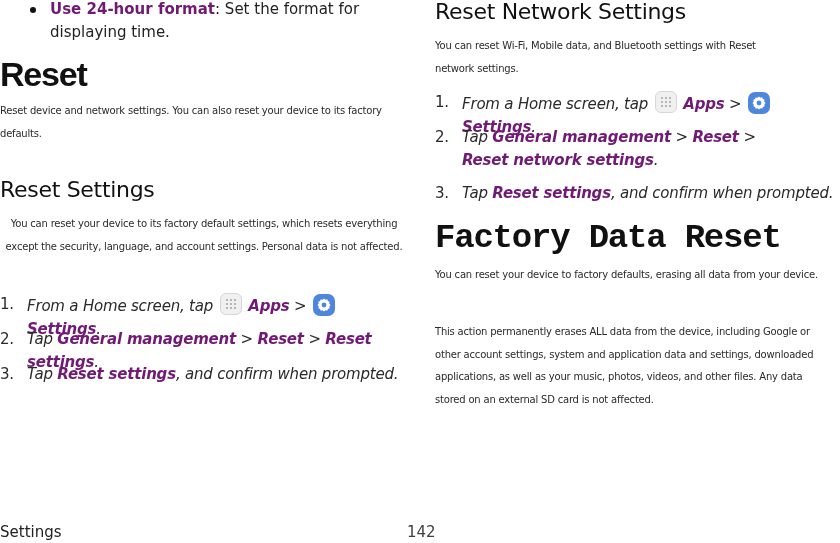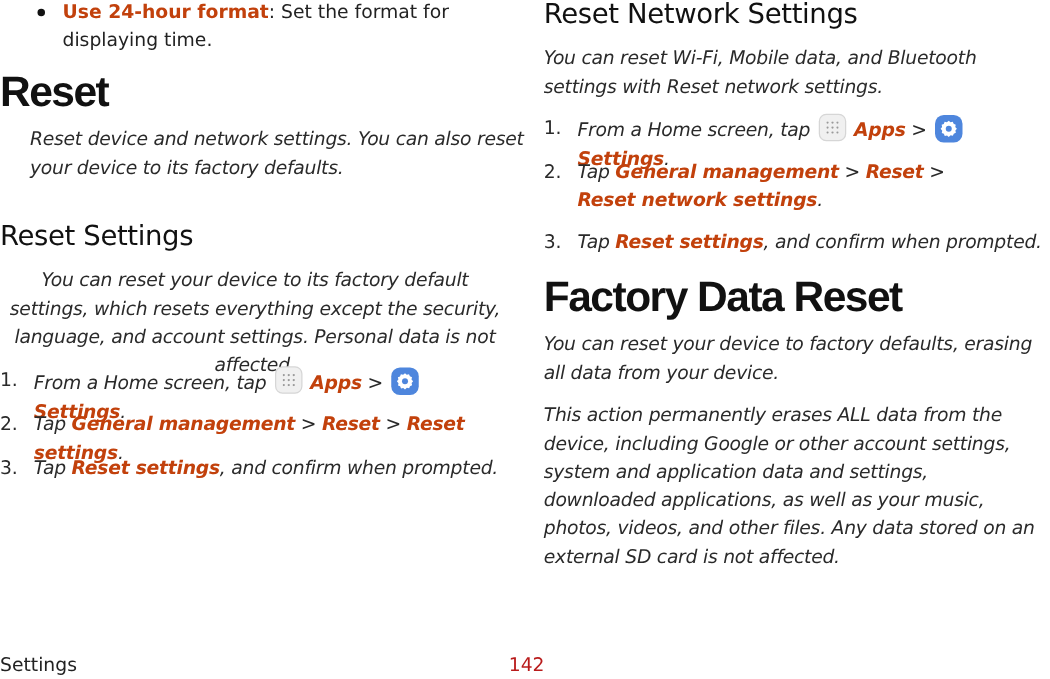"Use 24-hour format" b { color: #c2410c -> #701a75 }
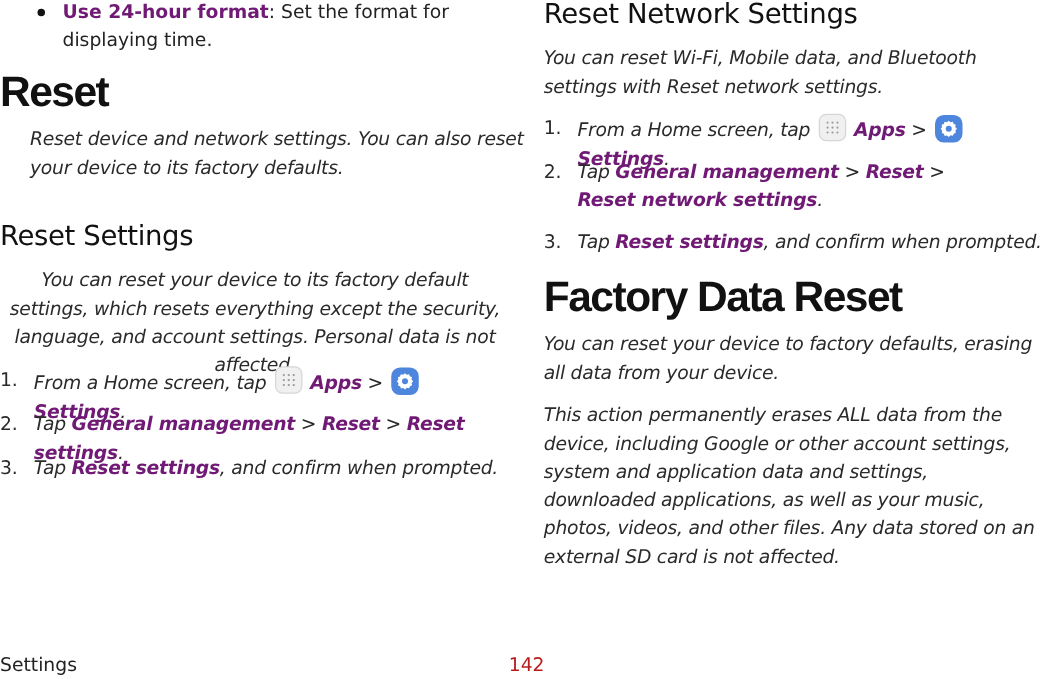"You can reset Wi-Fi, Mobile" p { font-size: 15px -> 10px; font-style: italic -> none }
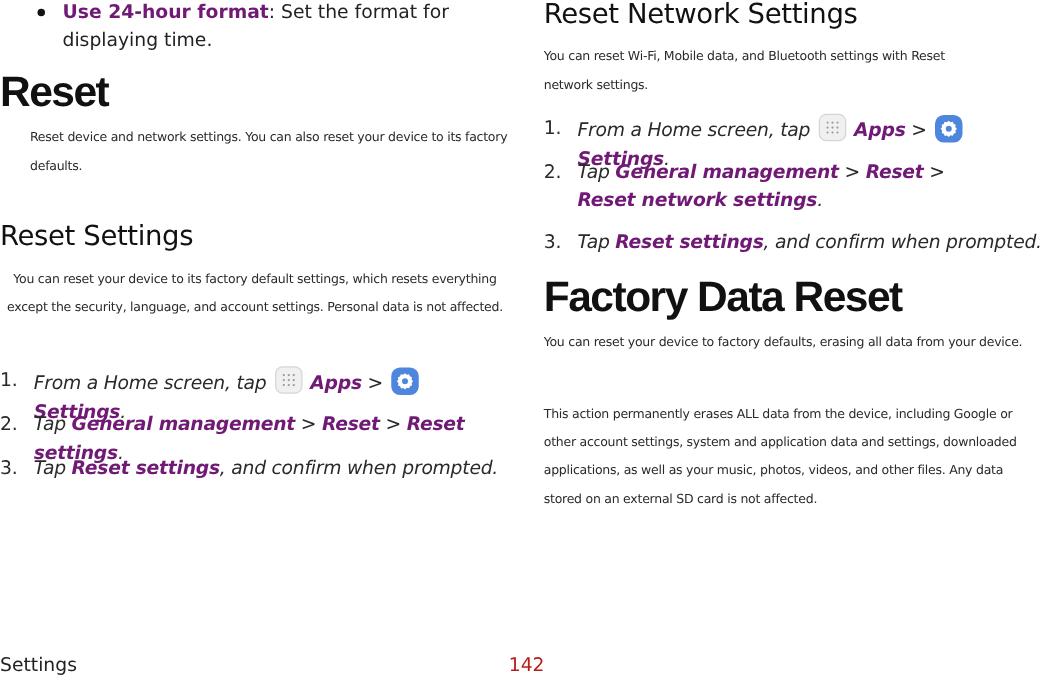"Reset device and network settings." p.abs { padding-left: 24px -> none }
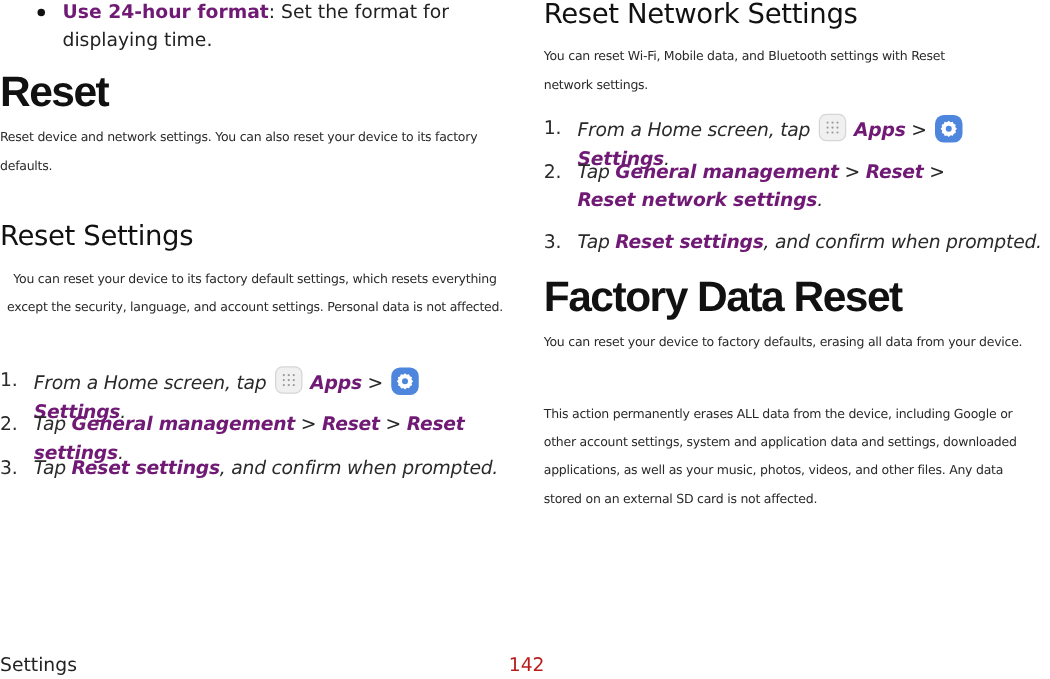"Factory Data Reset" h1.h-big { font-family: none -> Liberation Mono, monospace }
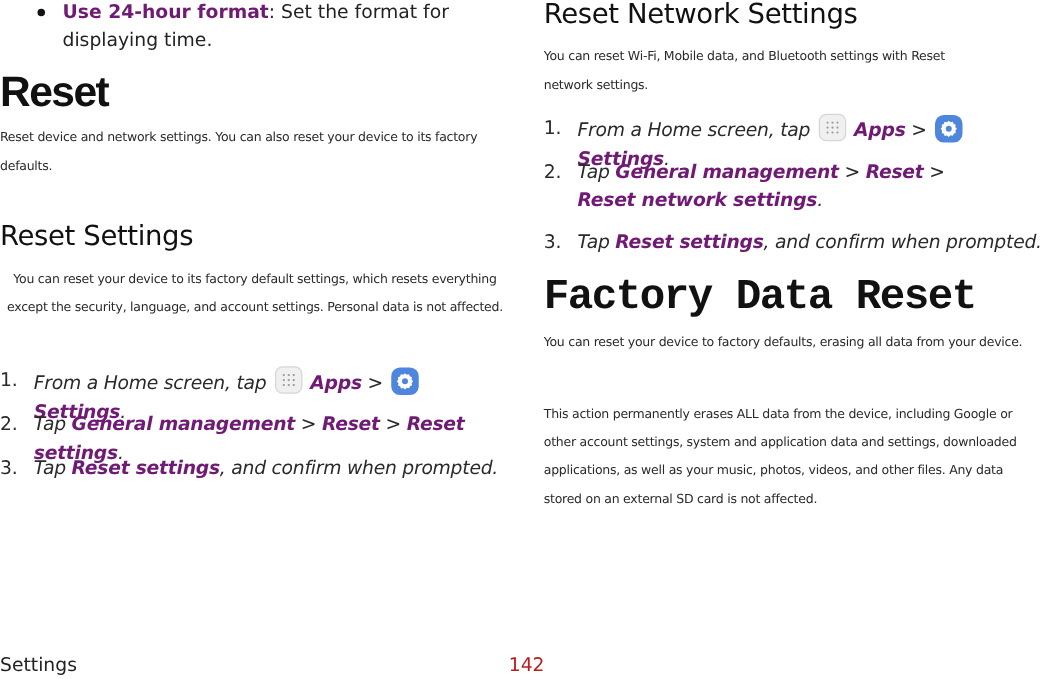"142" .footer-page { color: #b91c1c -> #404040 }
